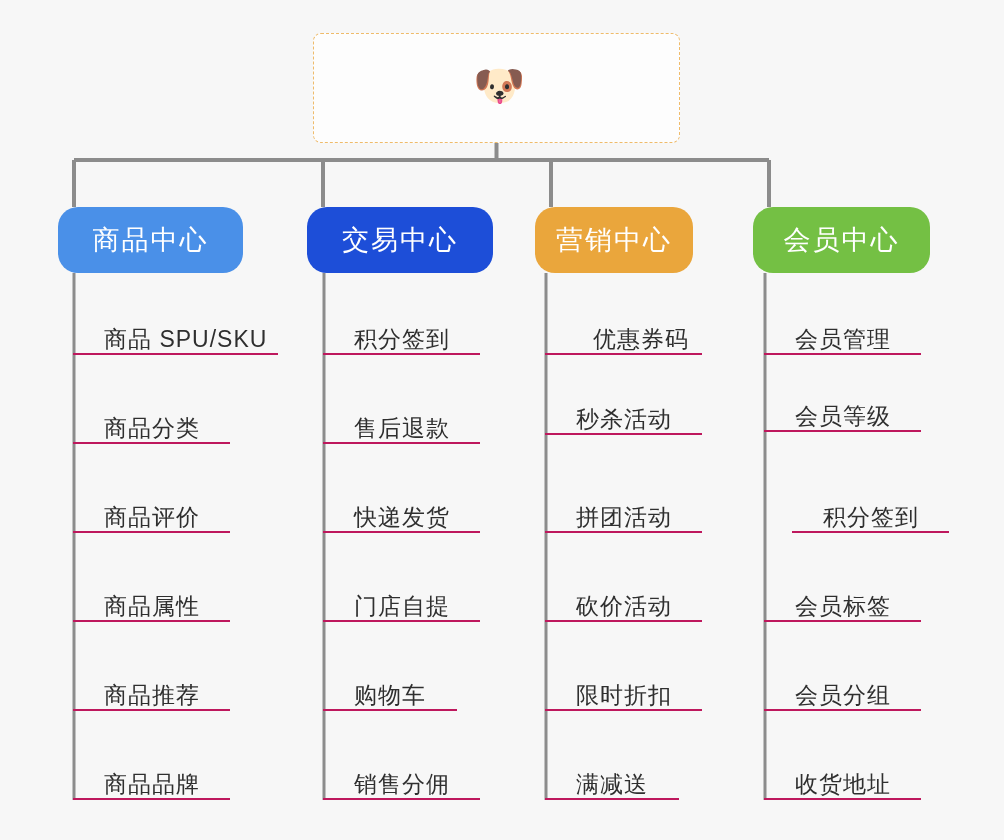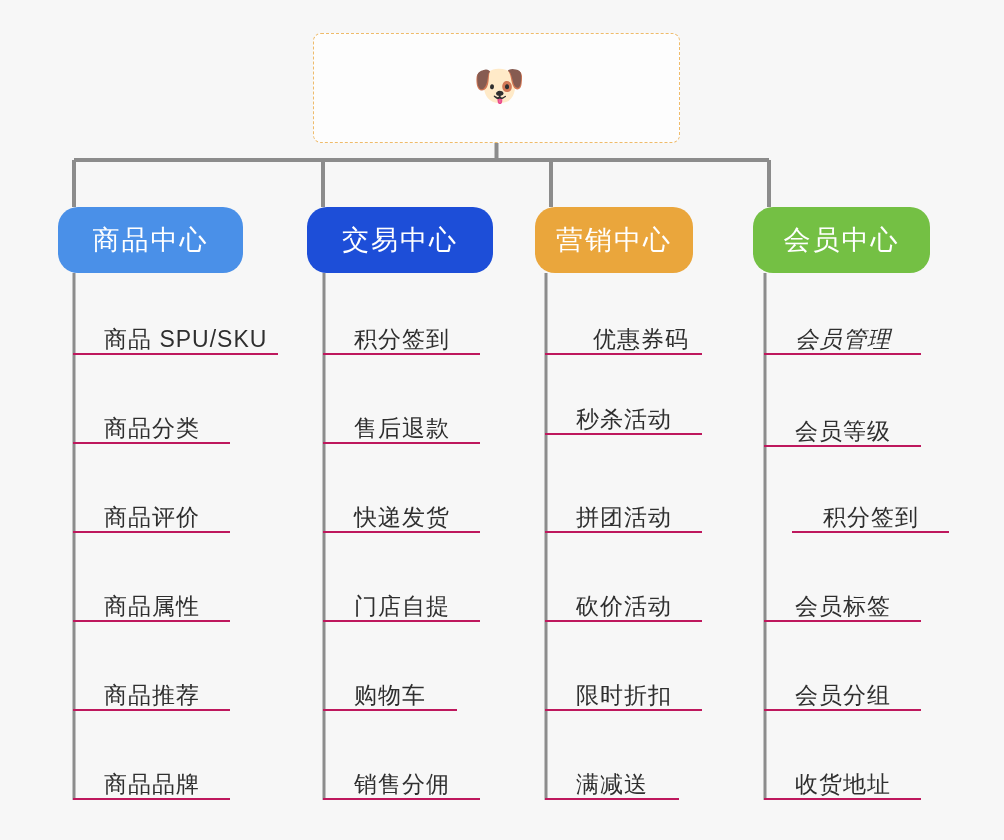"会员管理" div.leaf { font-style: italic -> none }
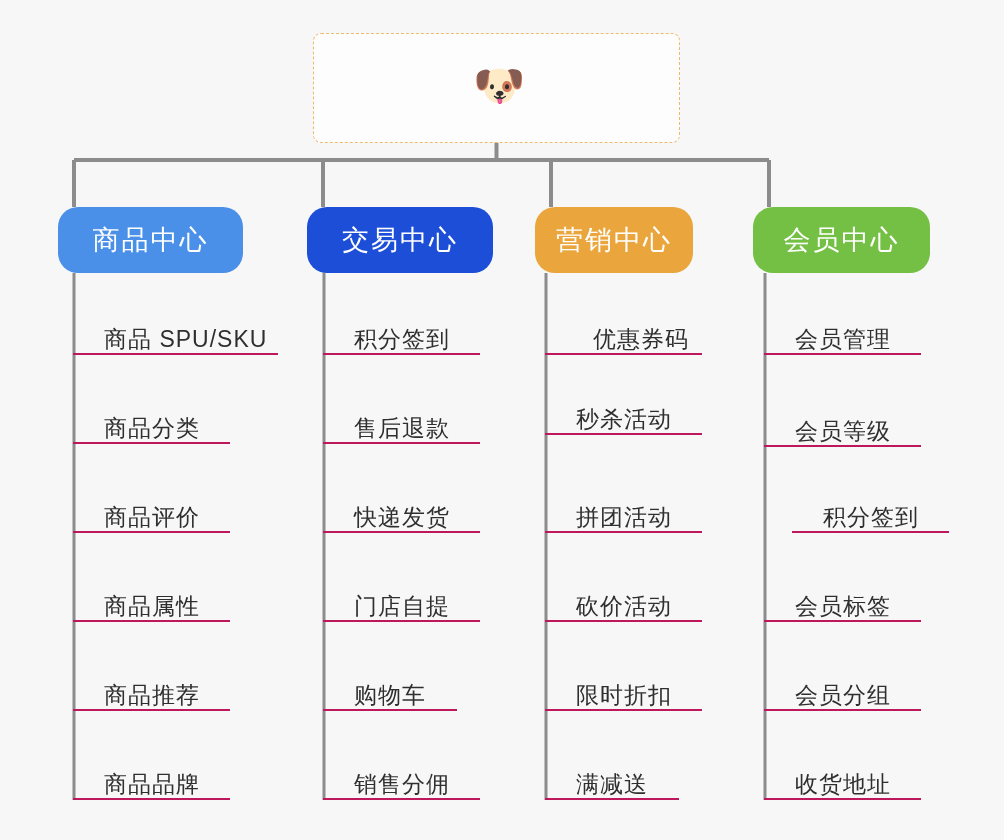"会员等级" div.leaf { top: 397px -> 382px }
